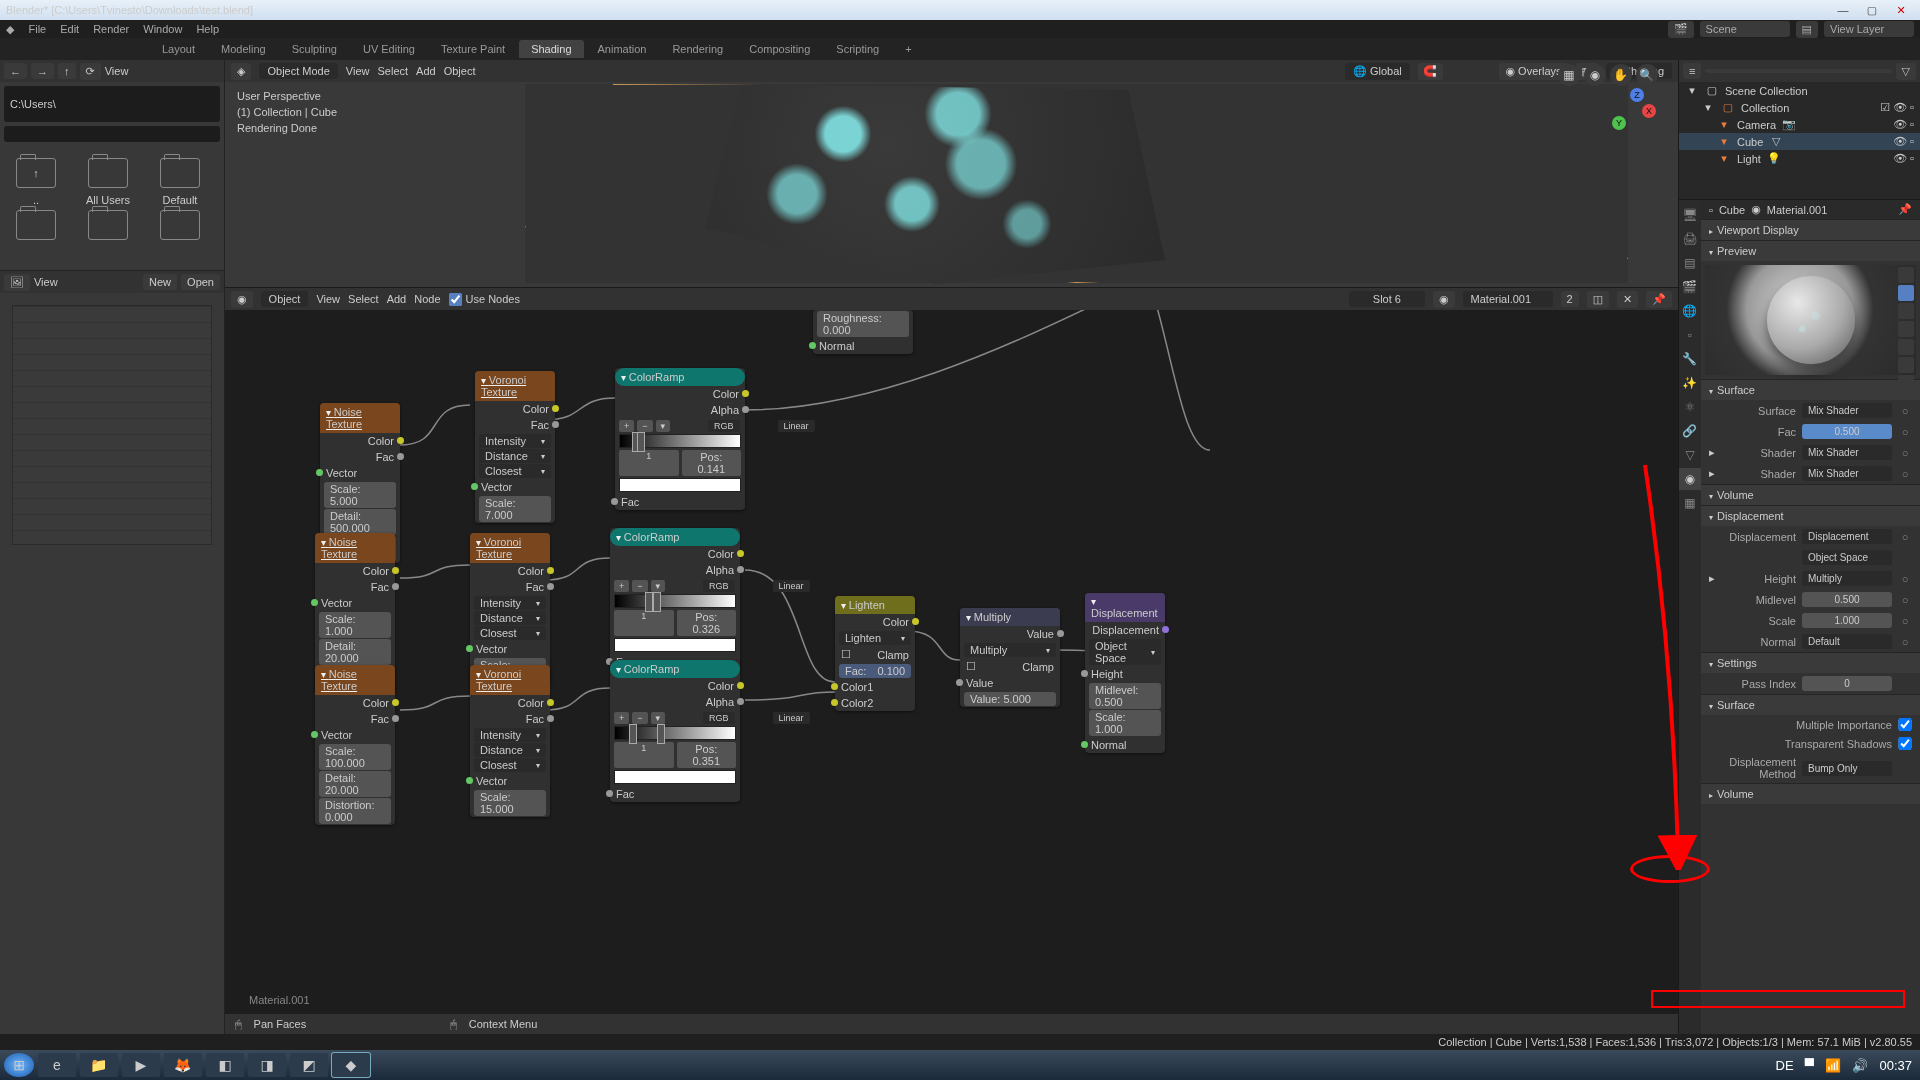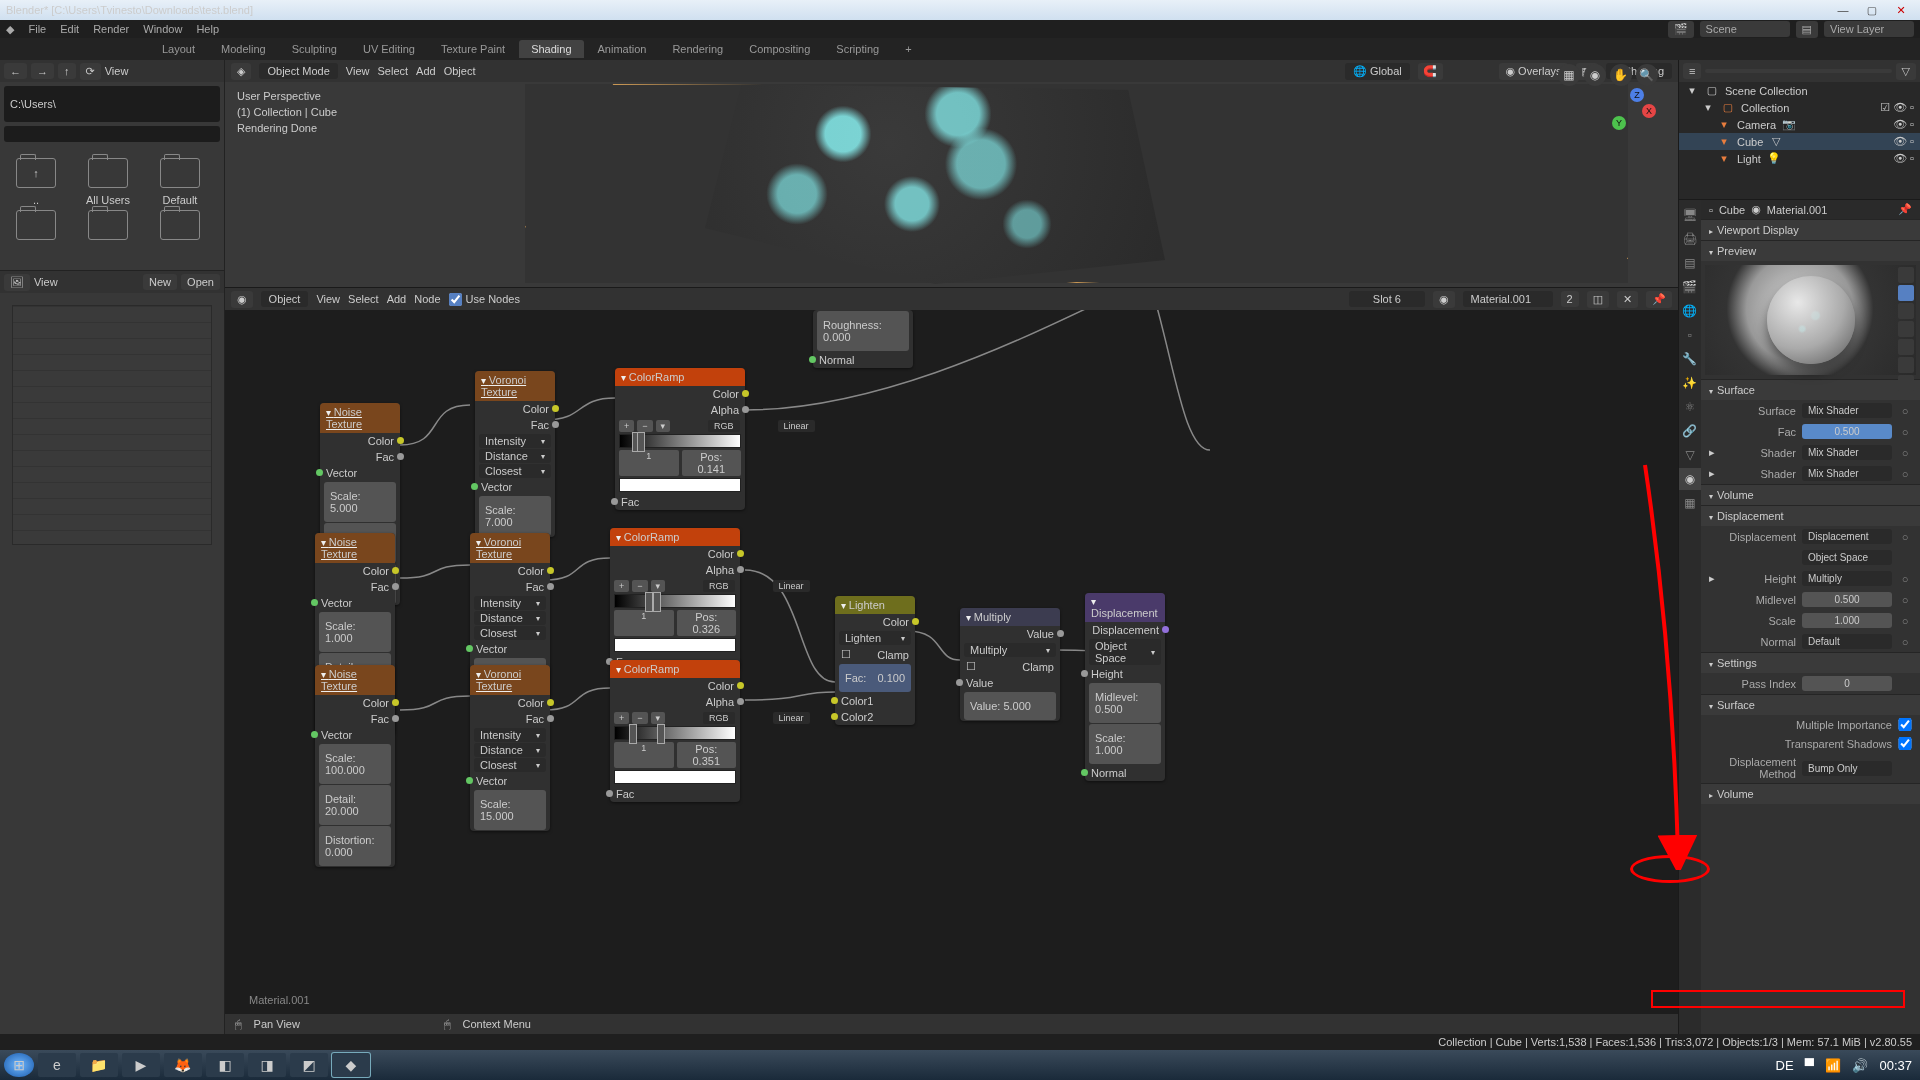"Roughness: 0.000" .node .row.field { padding: 8px 6px -> 1px 6px }
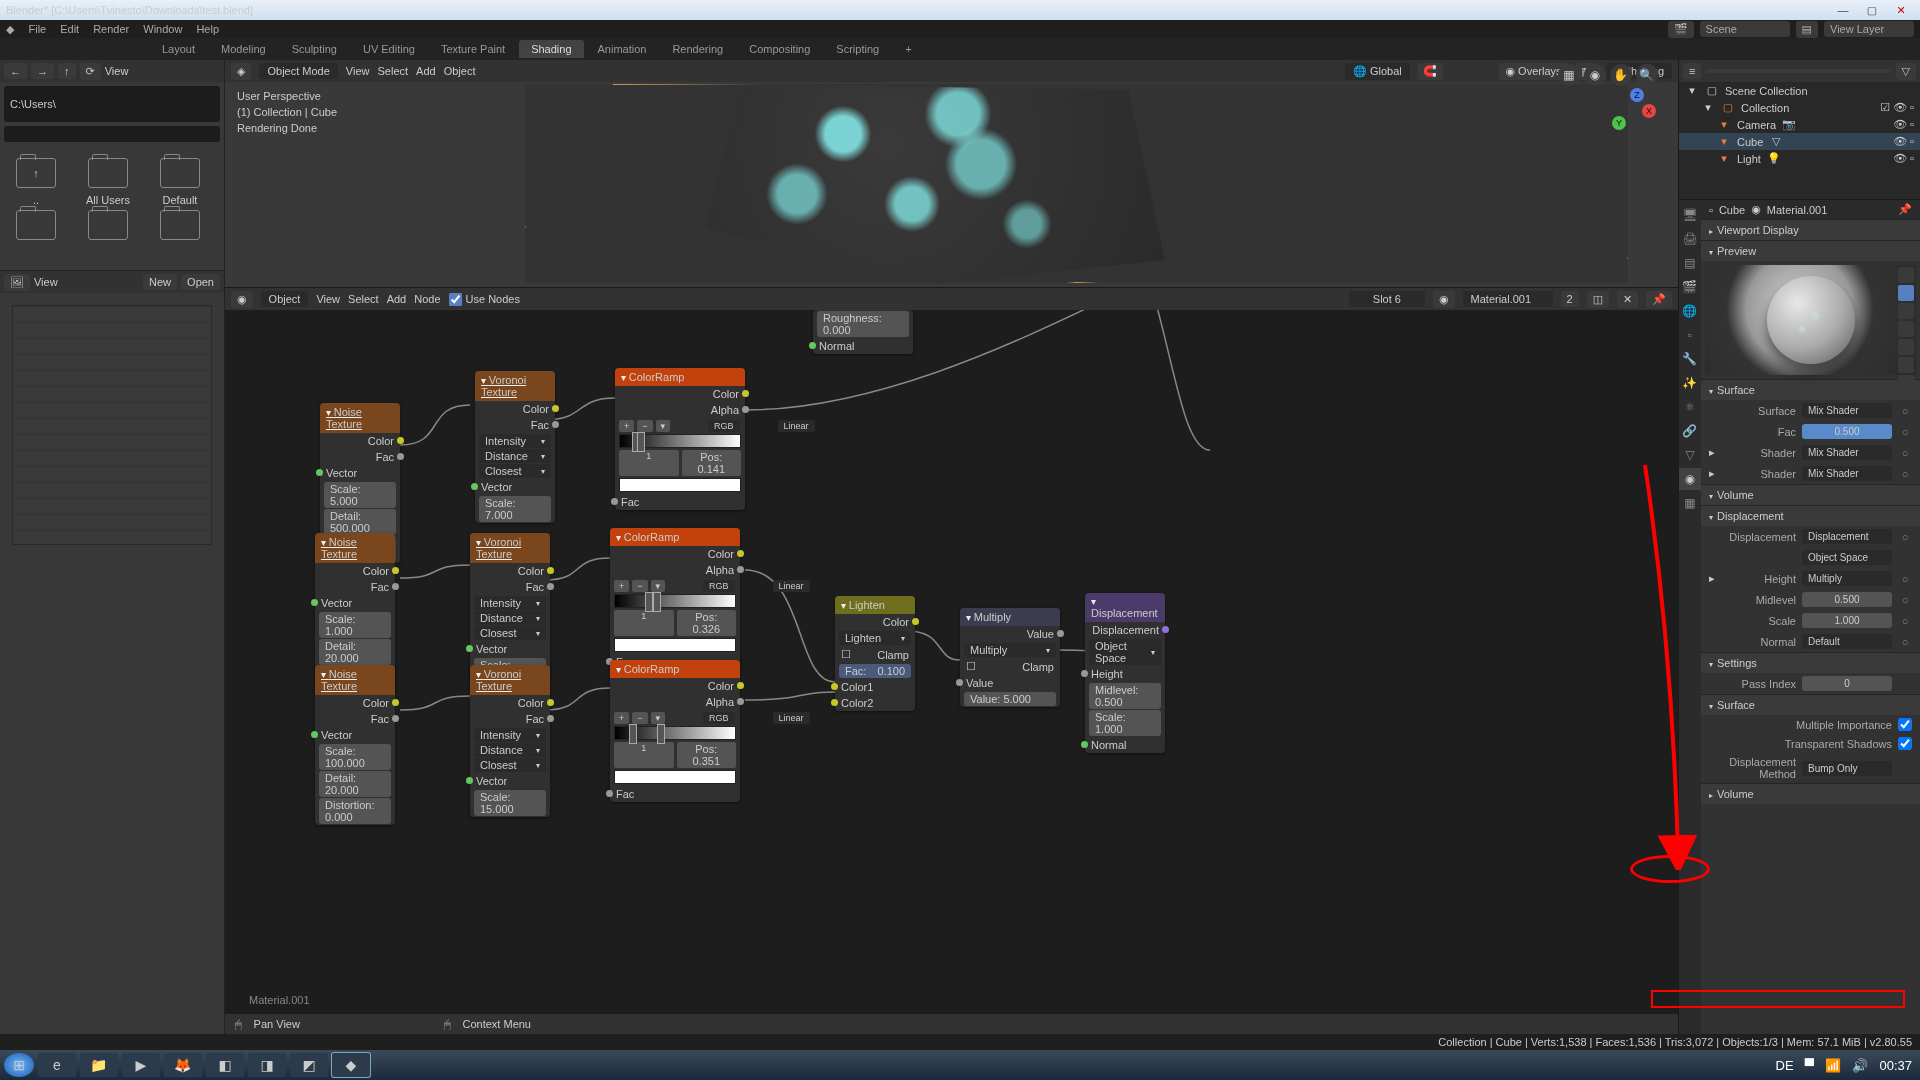"▾ ColorRamp" .node .hdr.blue { background: #c2410c -> #0f766e; border-radius: none -> 9px }
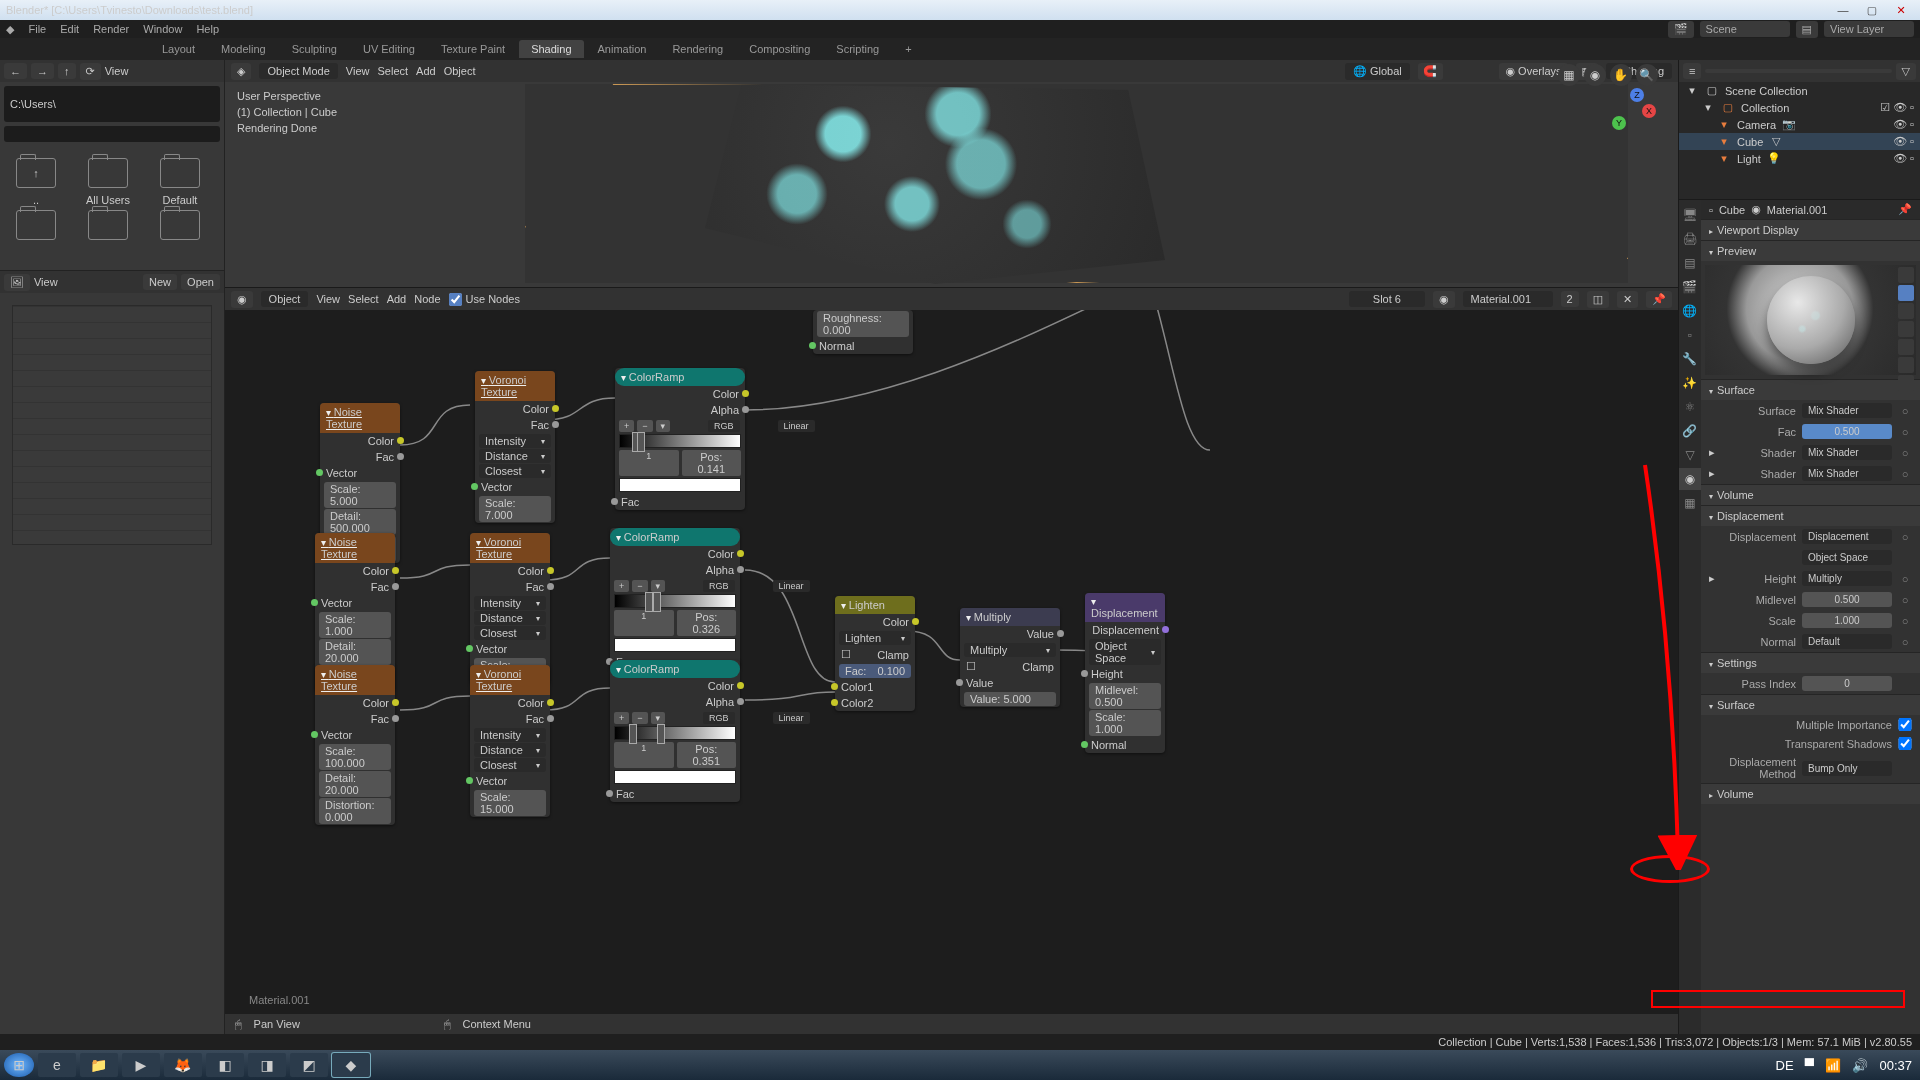"Pan View" span { text: View -> Faces }
